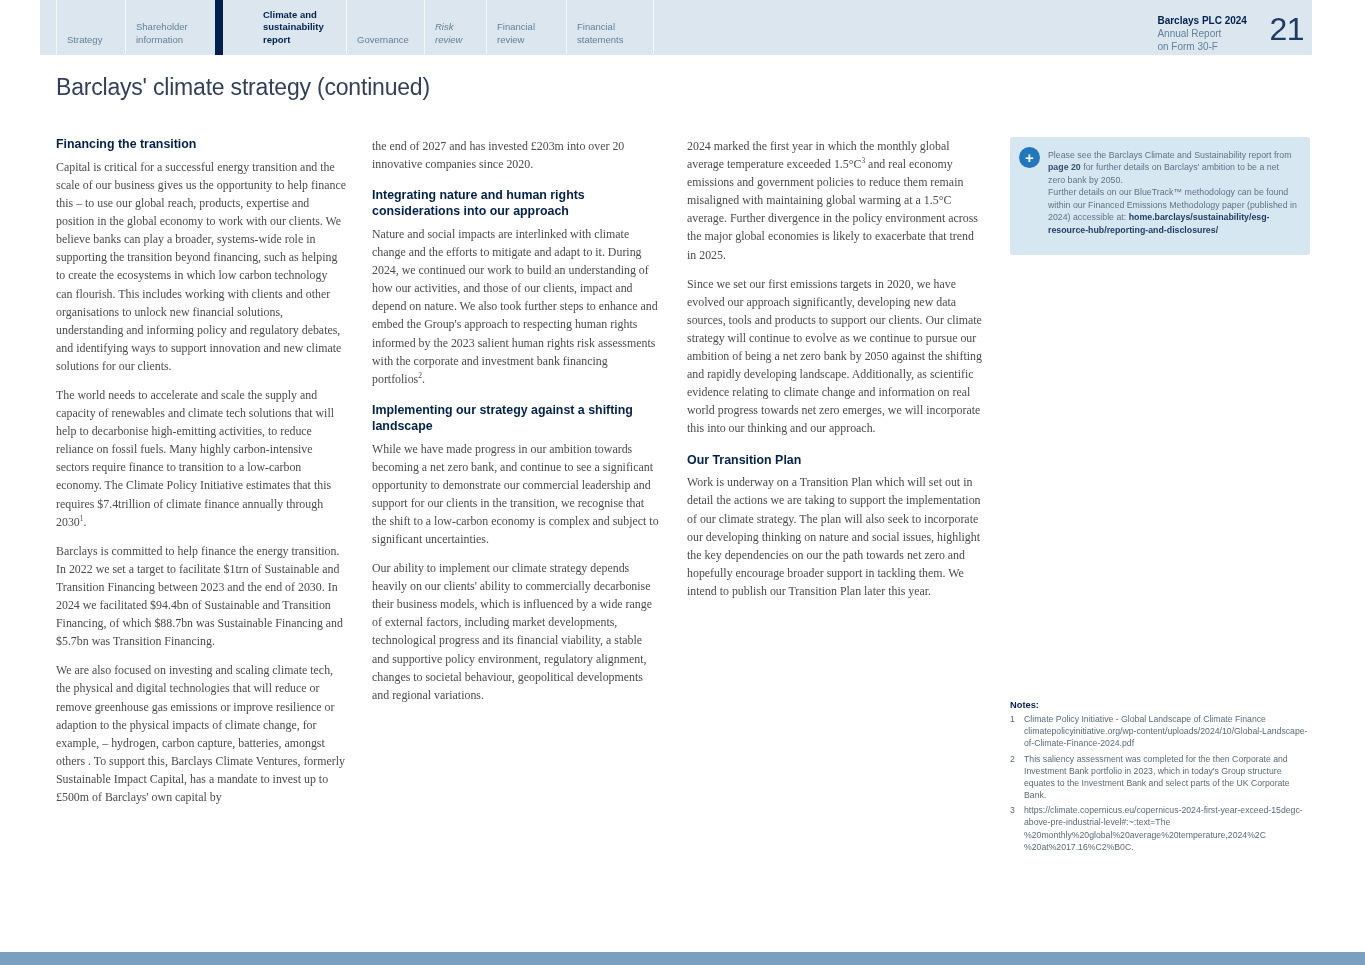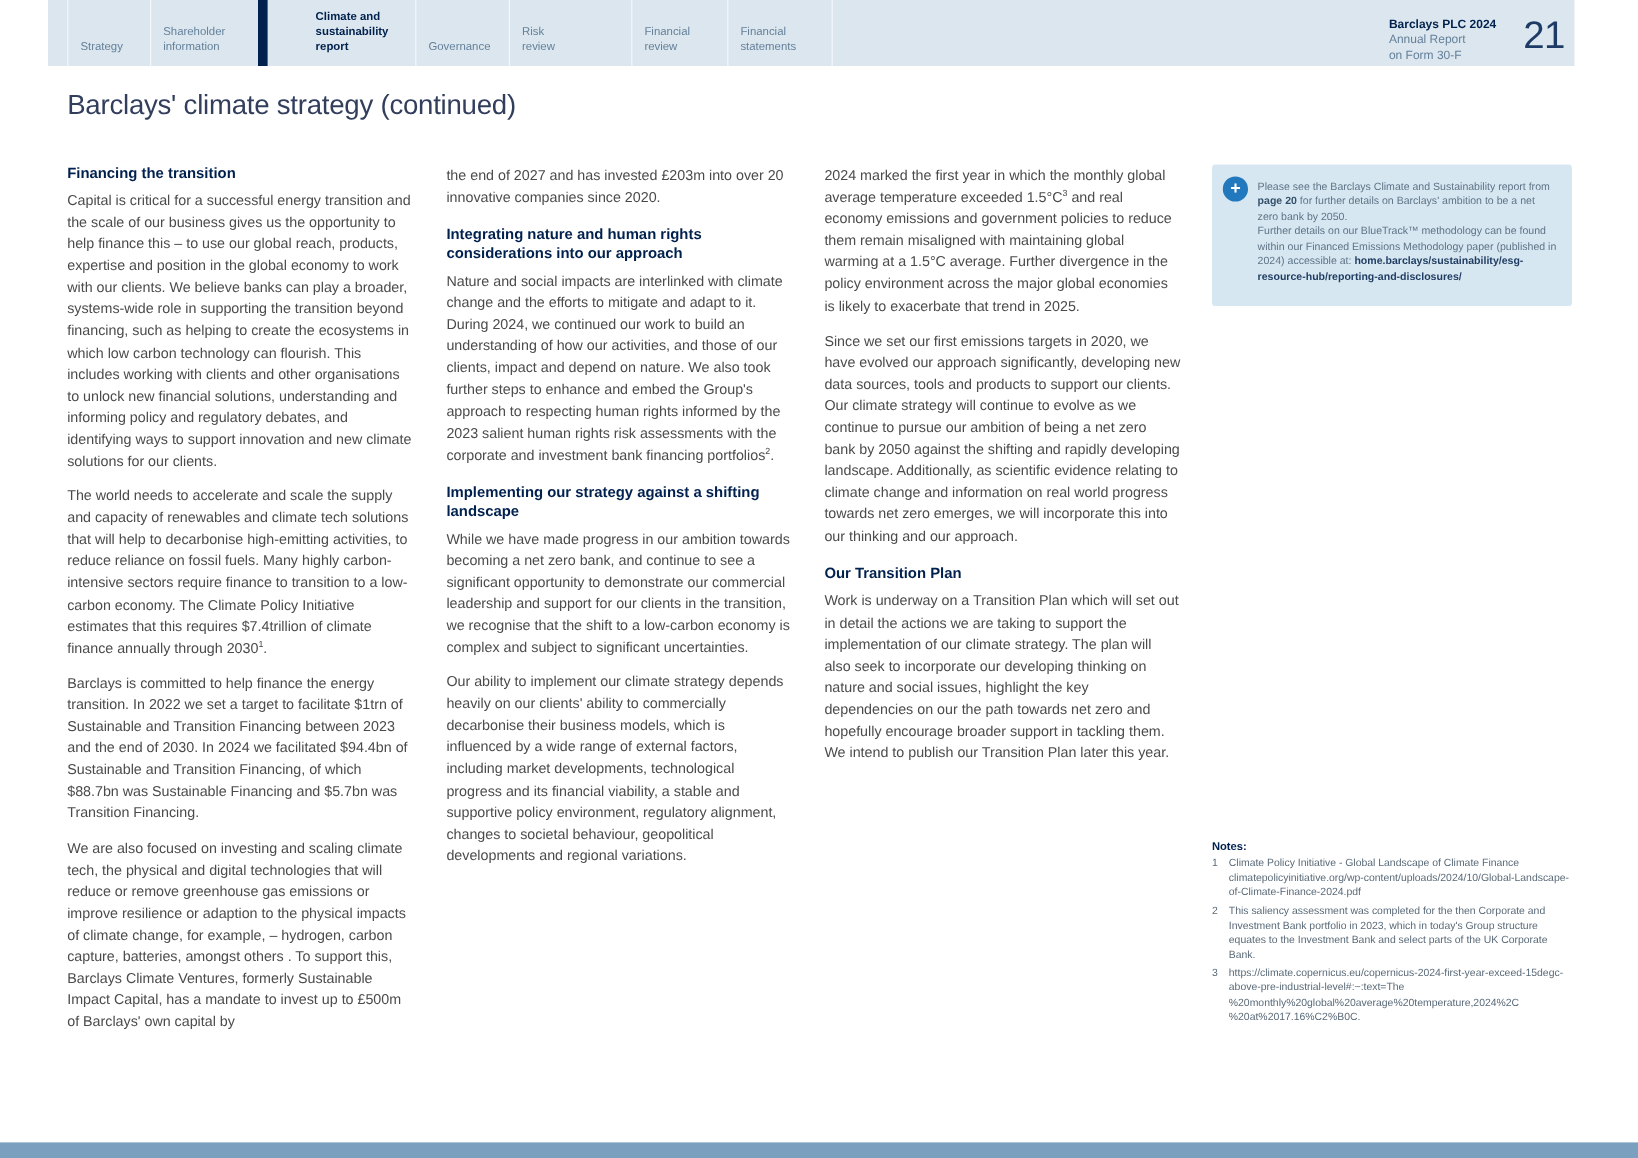"Risk review" .tab:nth-child(5) { font-style: none -> italic }
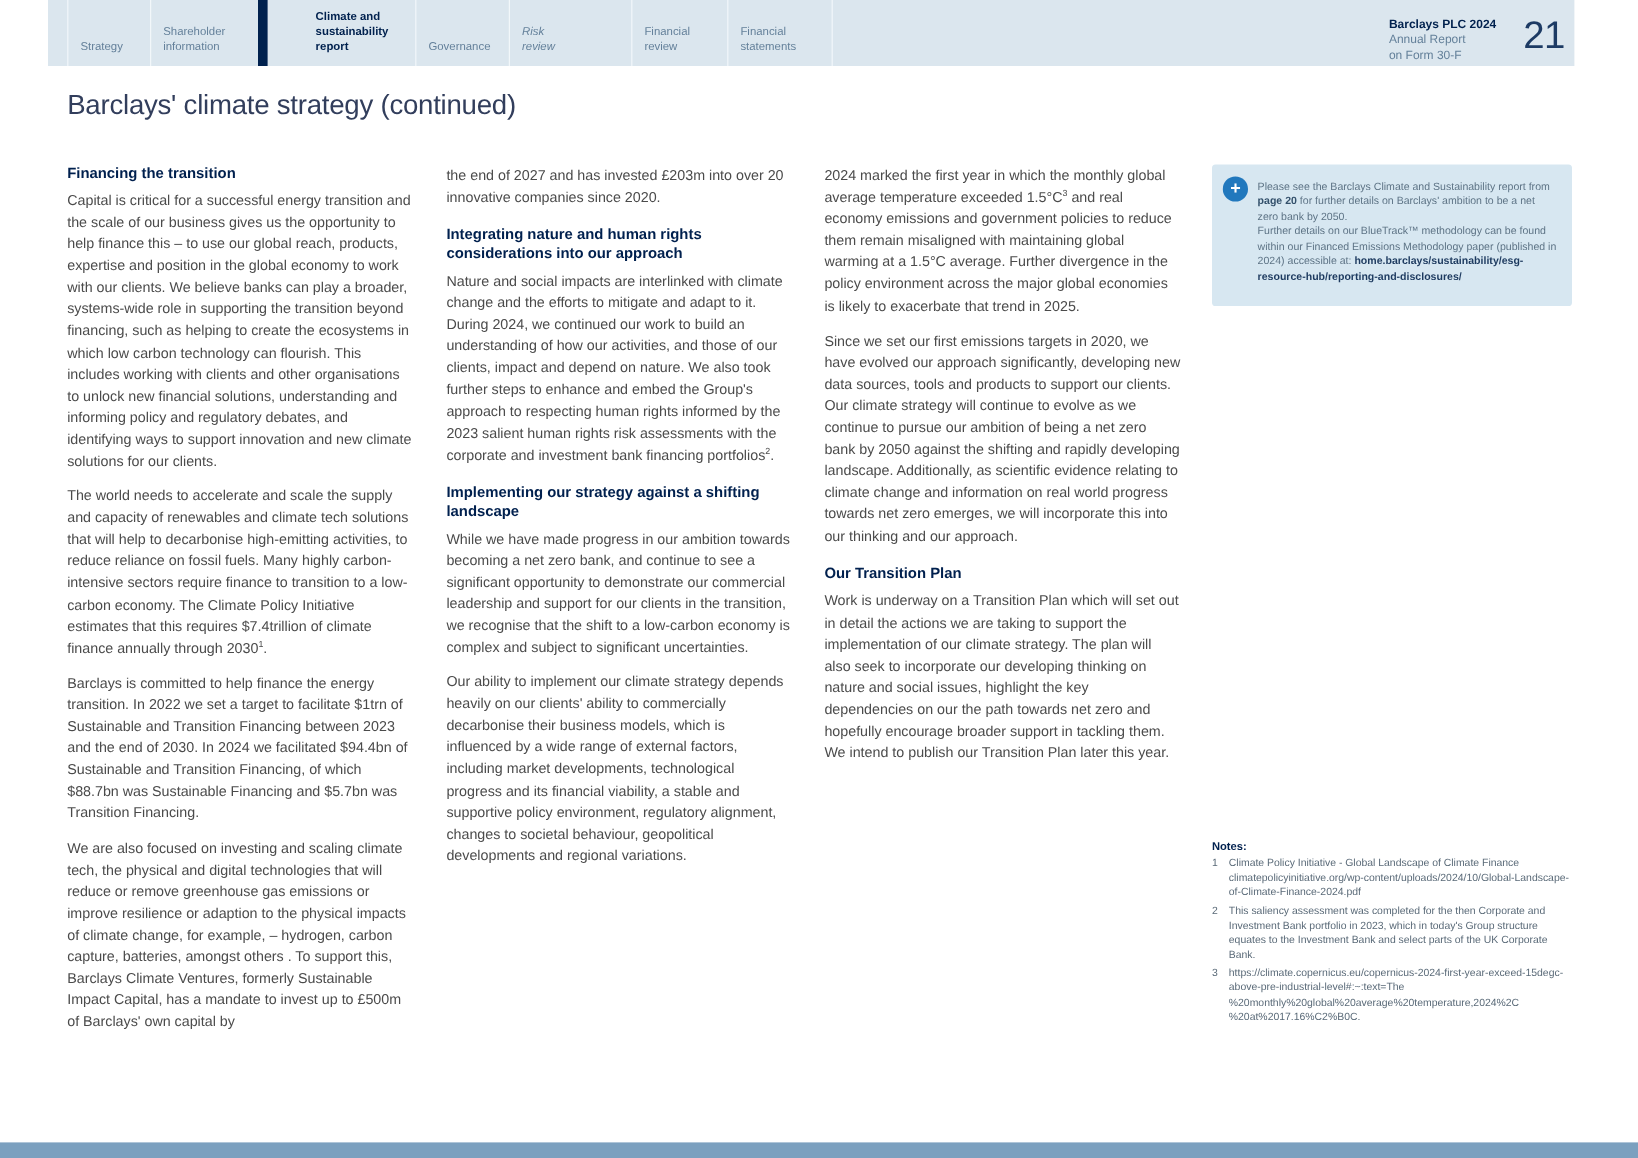"Financial review" .tab:nth-child(6) { margin-left: 40px -> none }
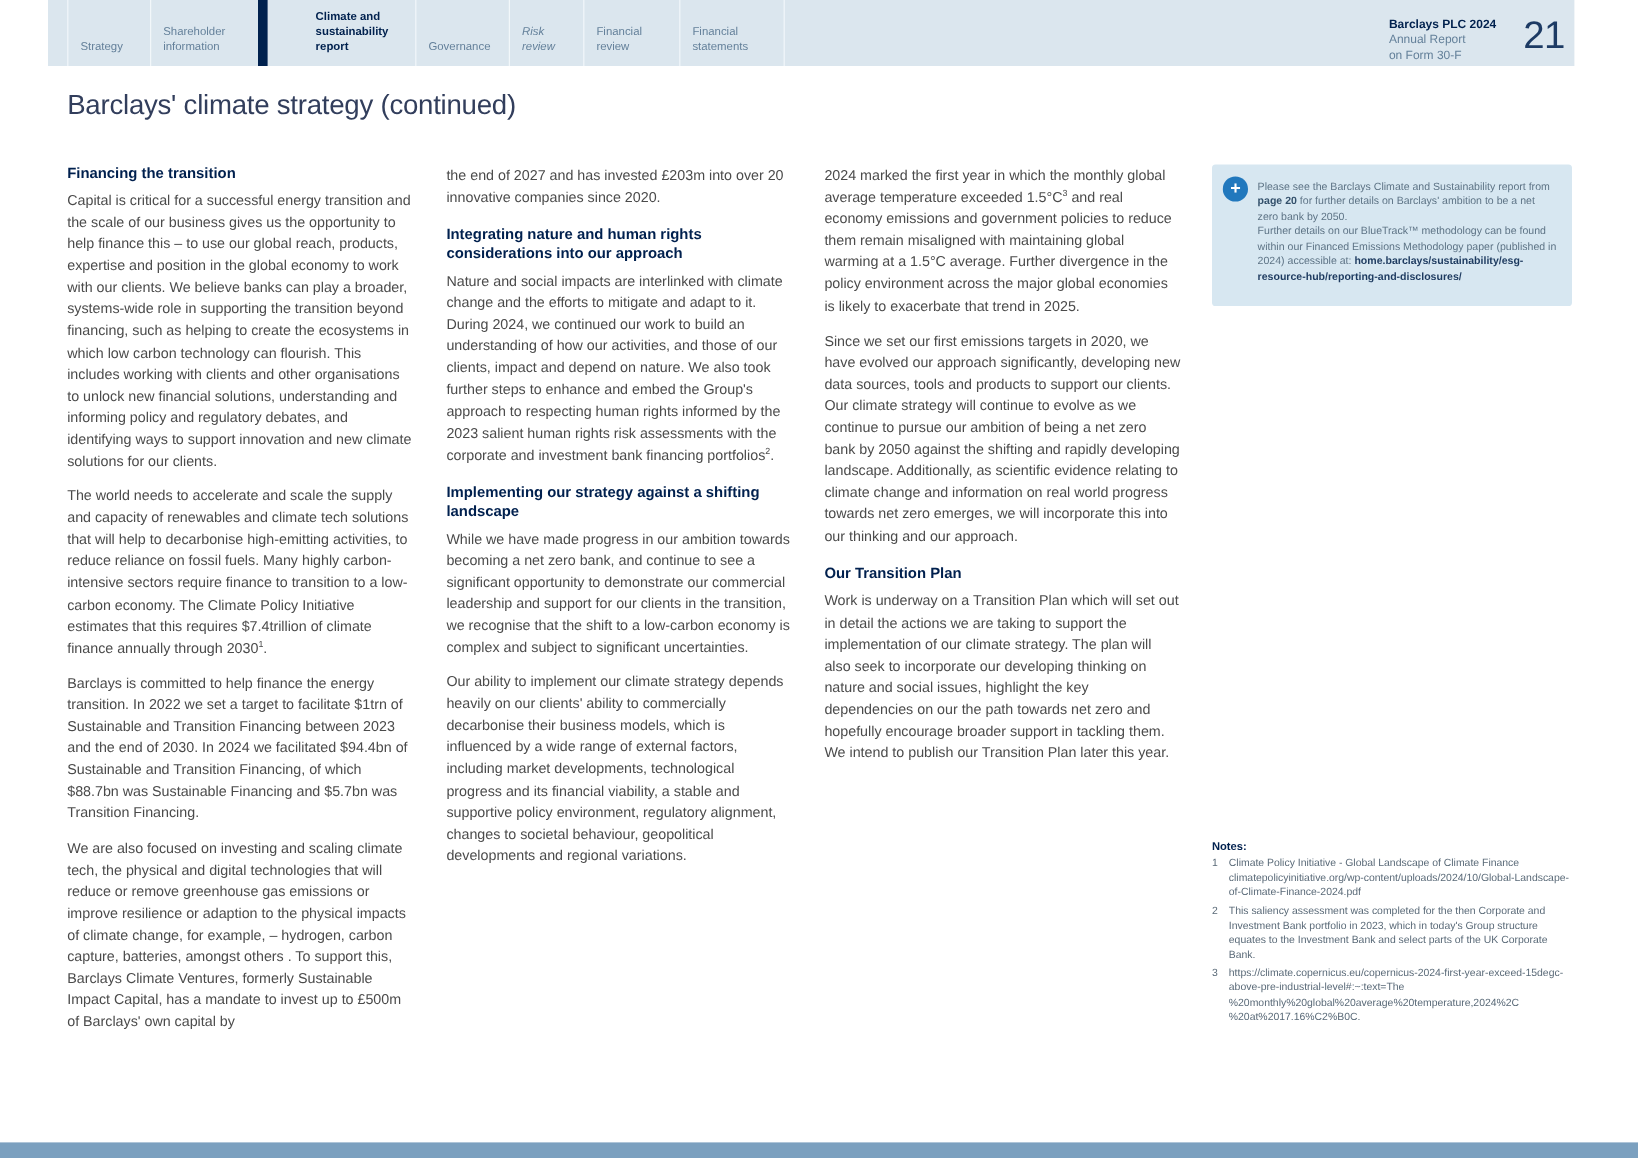"the end of 2027 and" .body-p { font-family: none -> Liberation Serif, serif }
